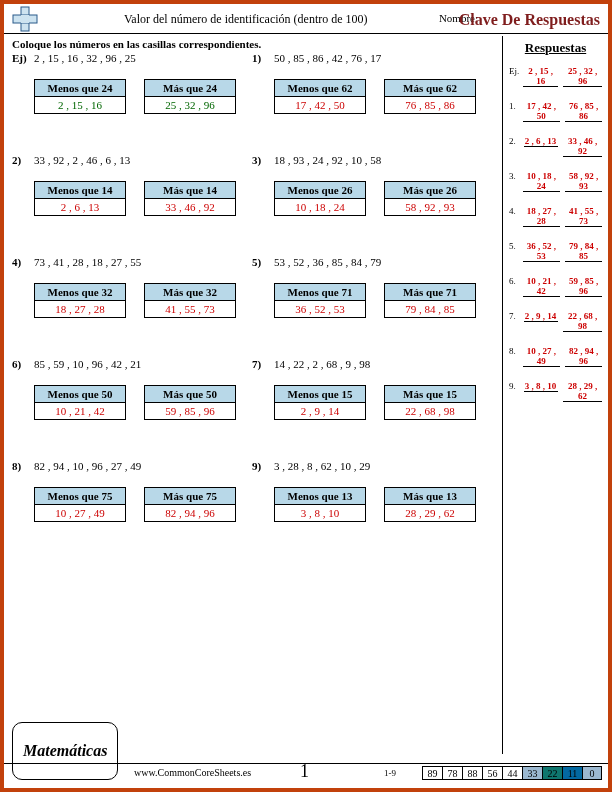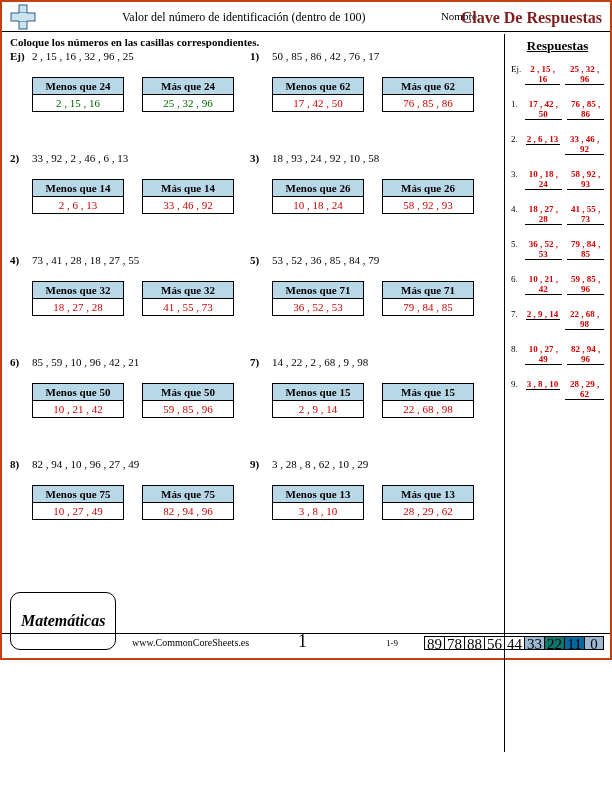"Valor del número de identificación" .page { border: 2px solid #c2410c -> 4px solid #c2410c; height: 660px -> 792px }
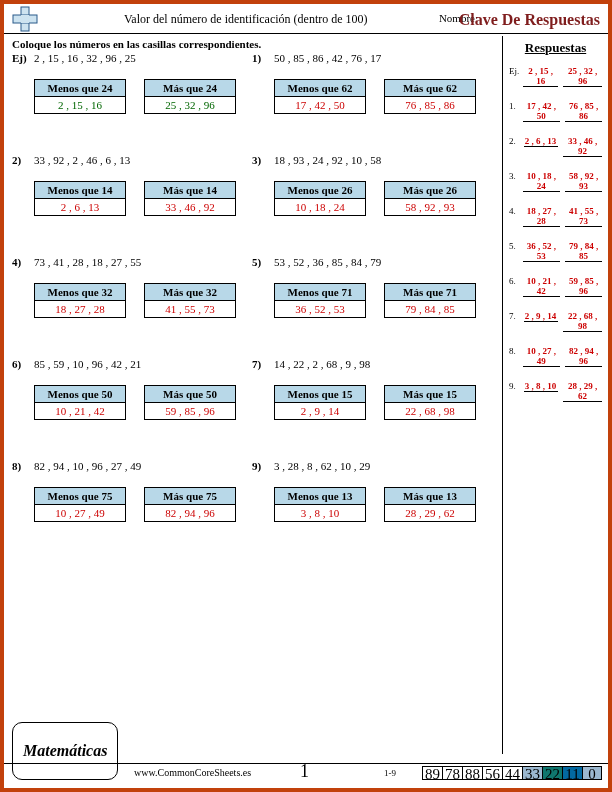"89" .score-box { font-size: 15px -> 10px }
